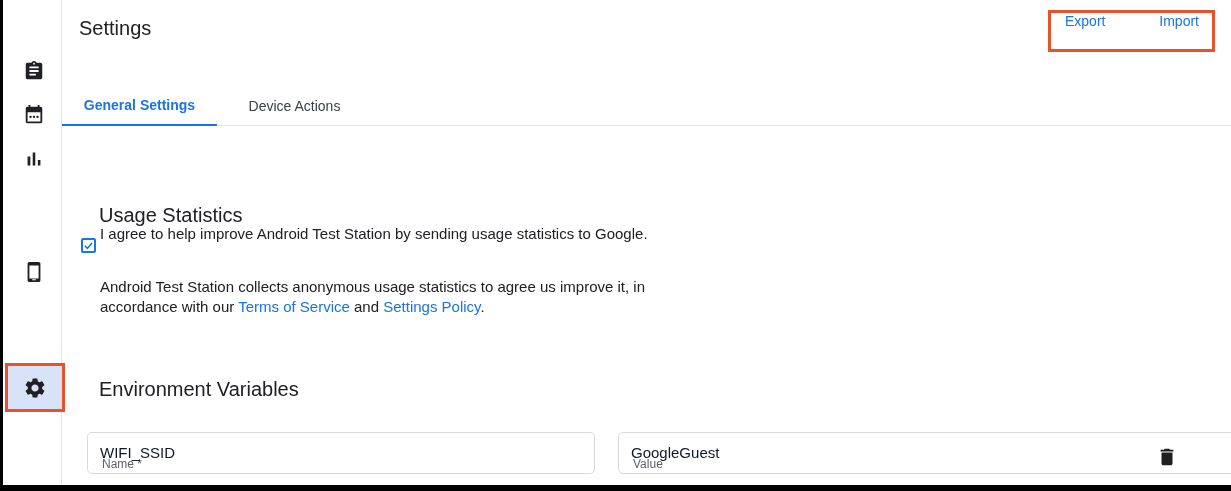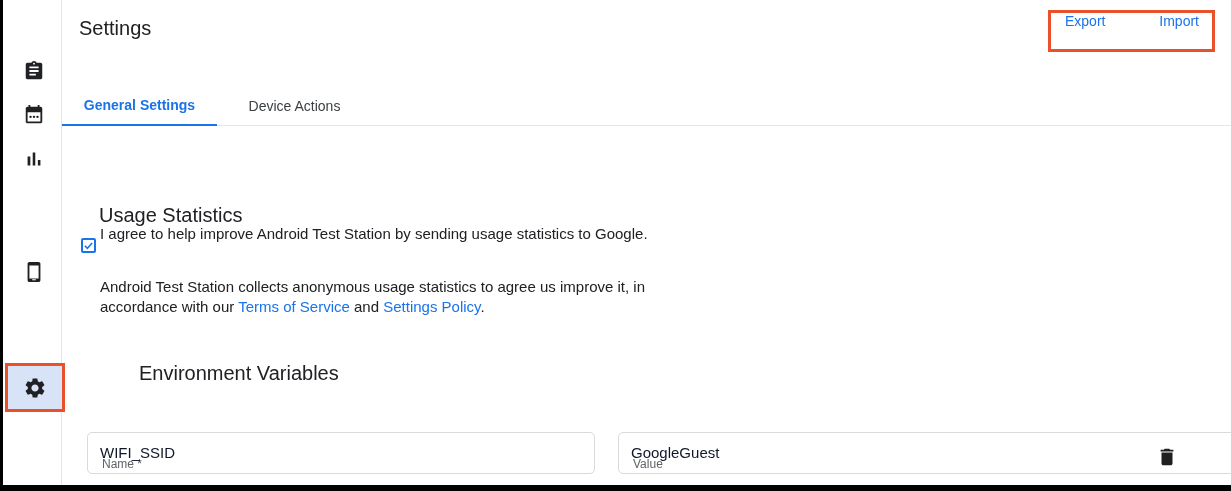"Environment Variables" .env-heading { margin-left: 40px -> none; top: 362px -> 378px }
